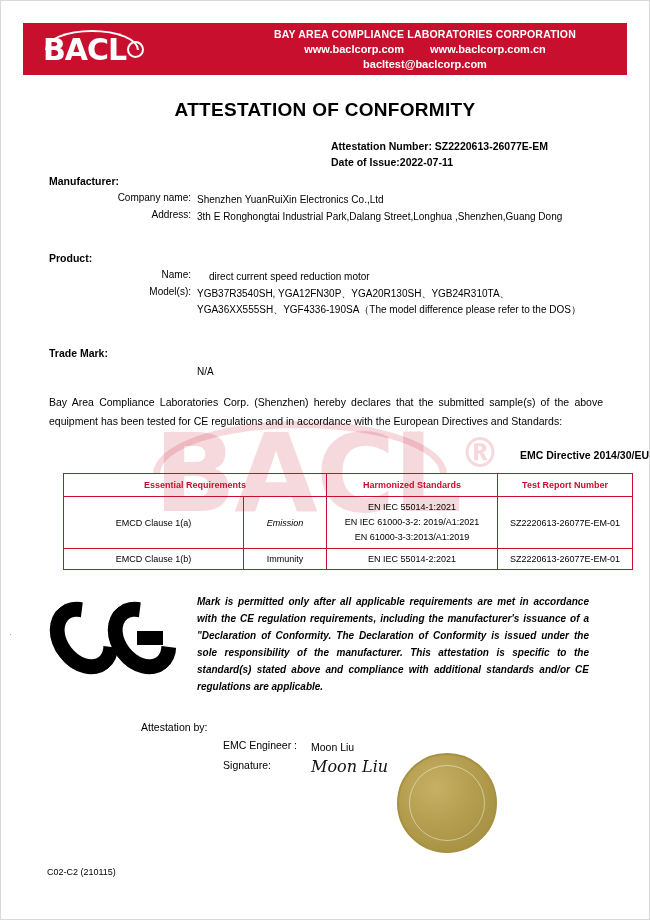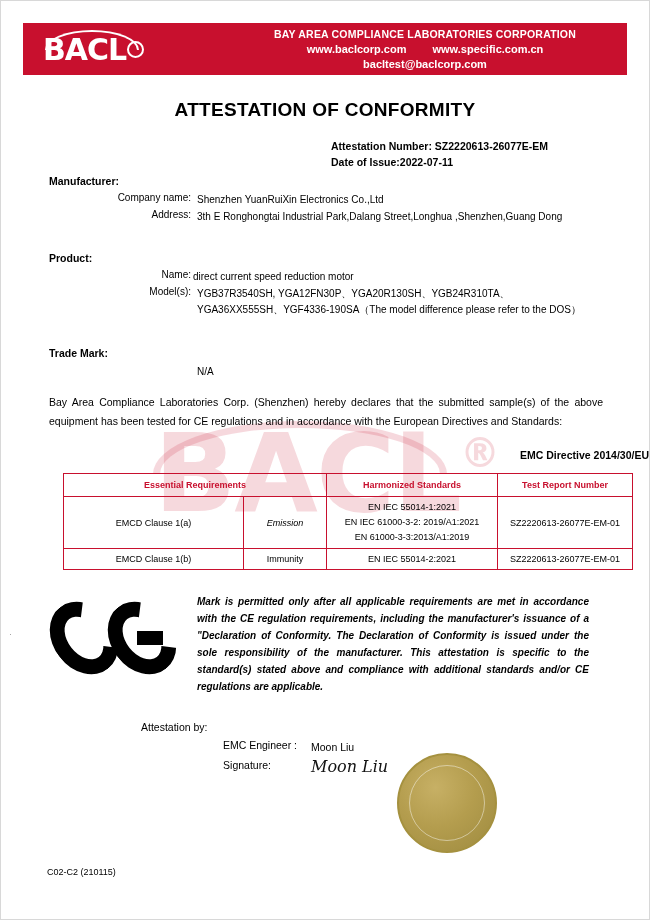"www.specific.com.cn" span { text: www.specific.com.cn -> www.baclcorp.com.cn }
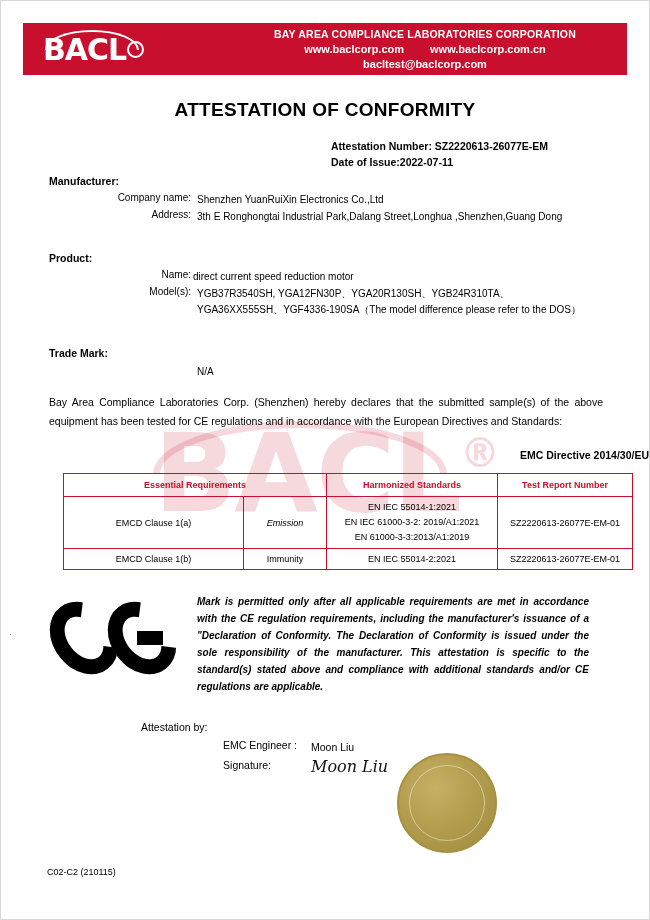"direct current speed reduction motor" #product-name-value { left: 192px -> 208px }
